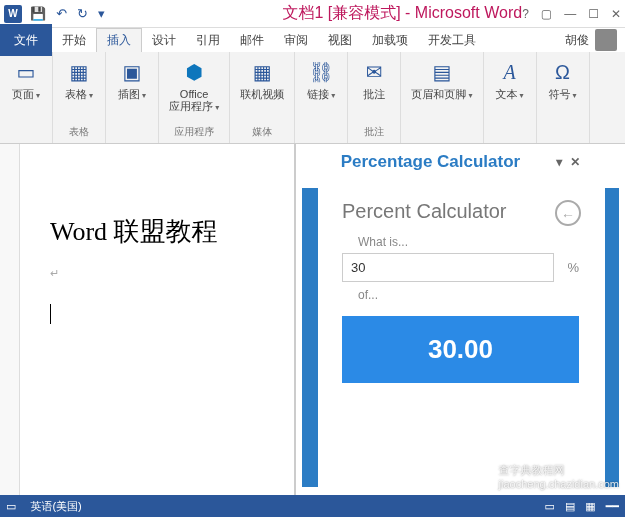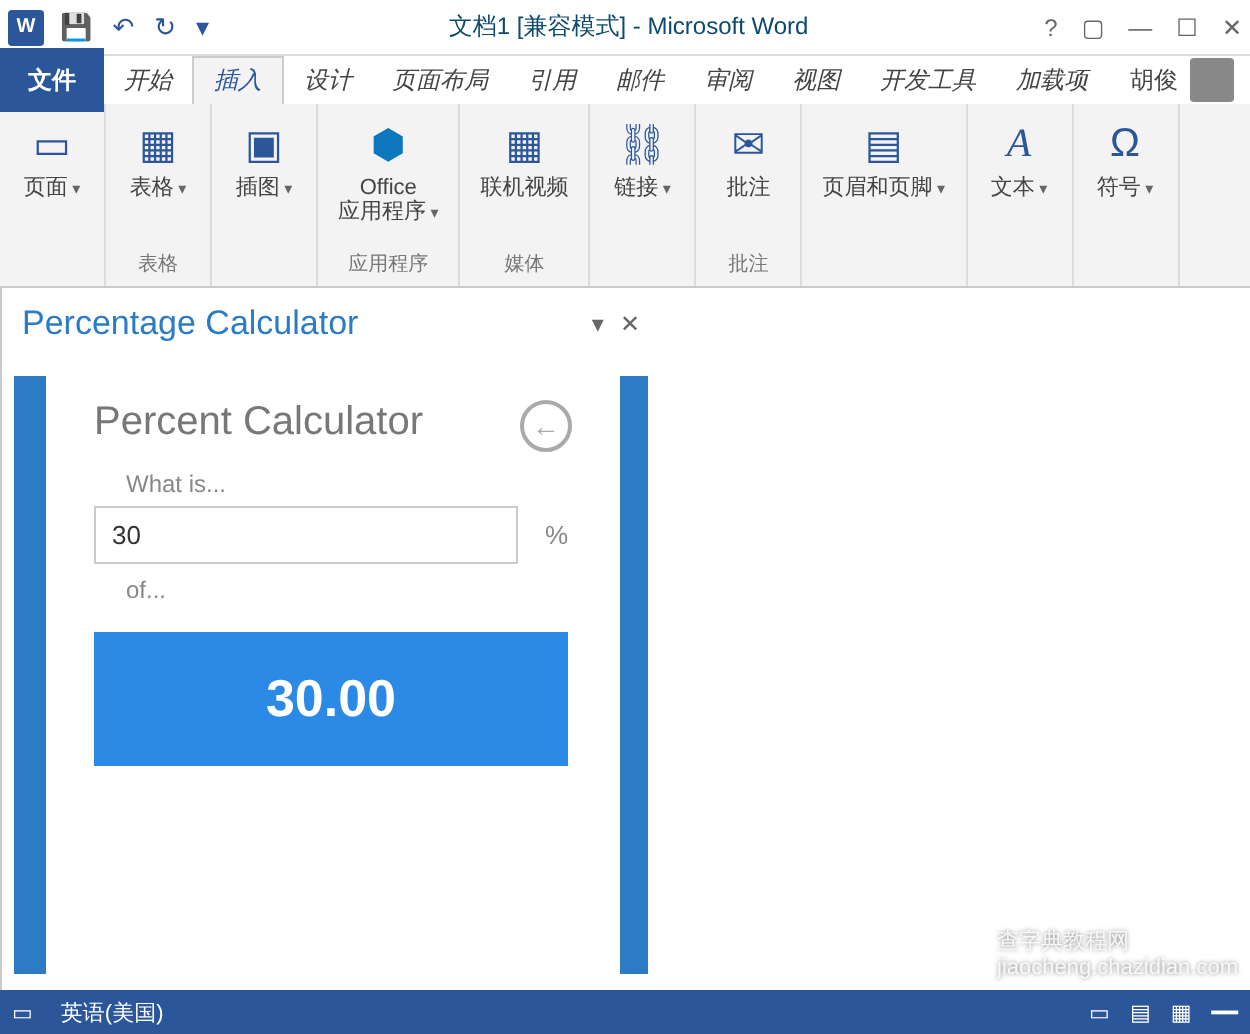"文档1 [兼容模式] - Microsoft Word" .titlebar .title { color: #0c4a6e -> #be185d; font-size: 12px -> 16px; text-align: center -> right }
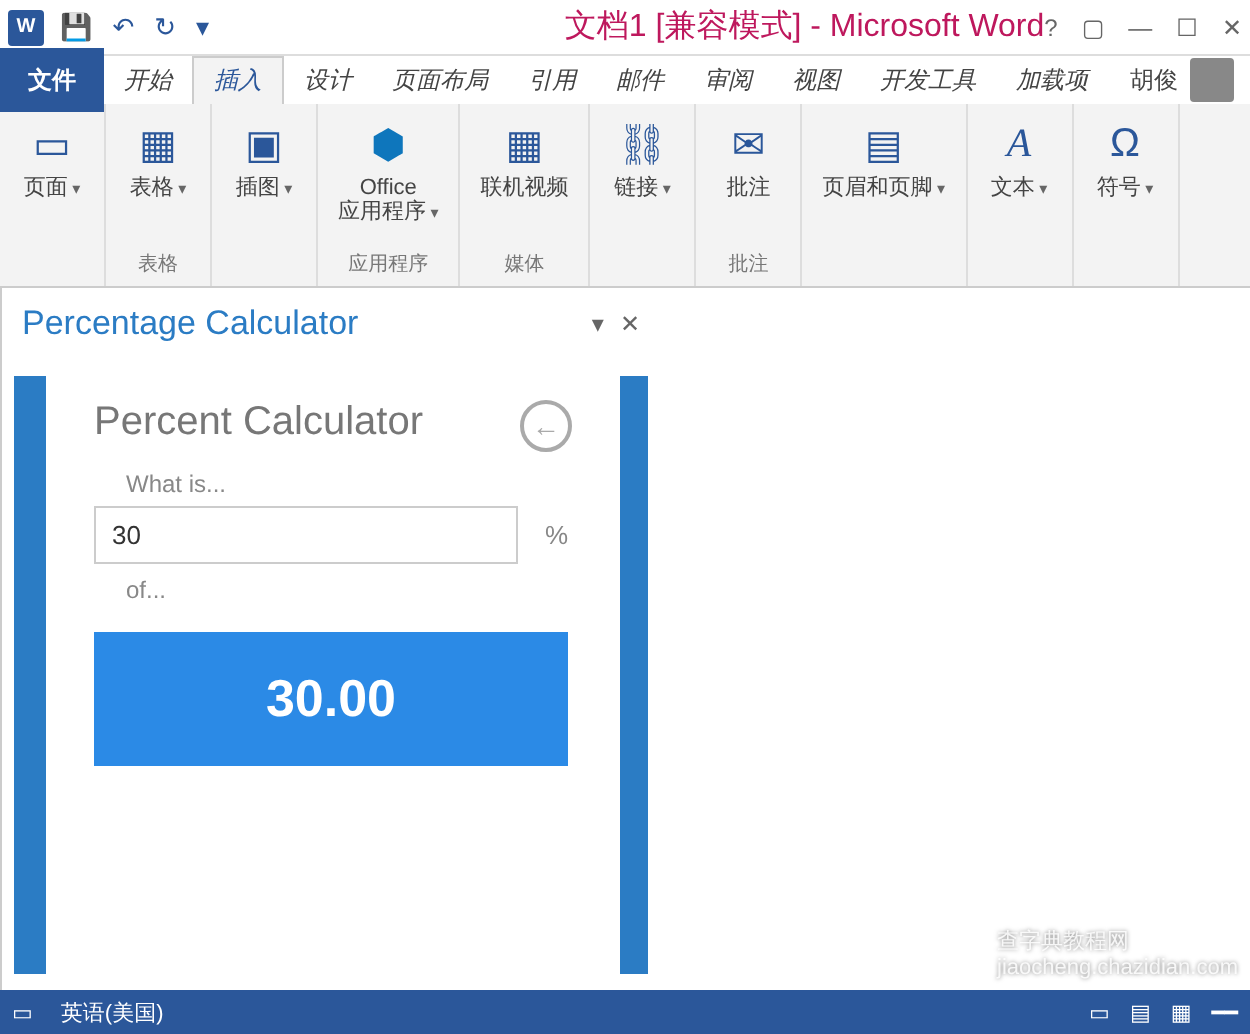"文件" .tabs .file { font-weight: bold -> none }
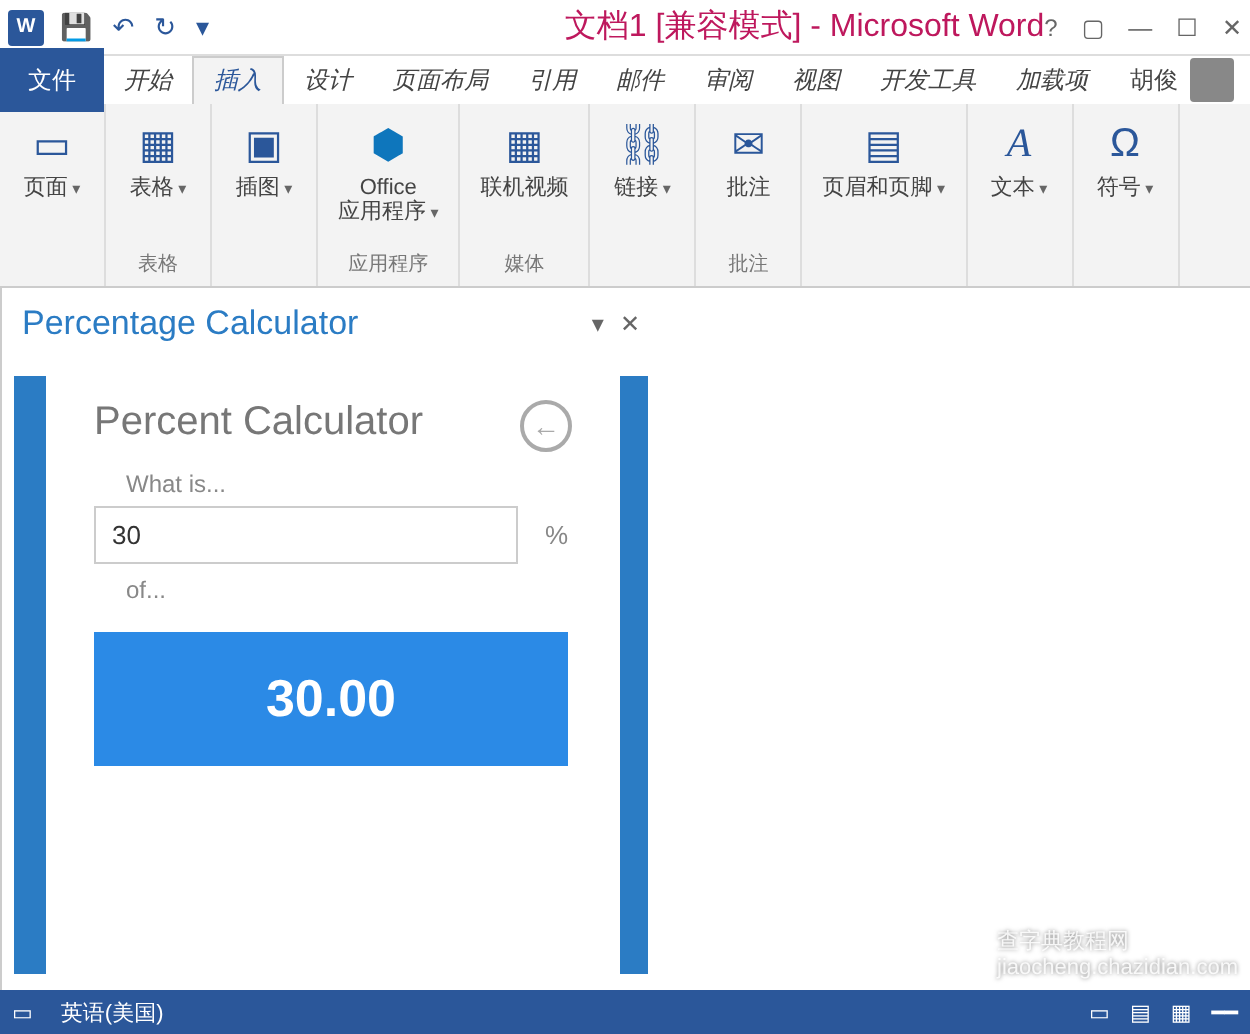"开始" .tabs .tab { font-style: italic -> none }
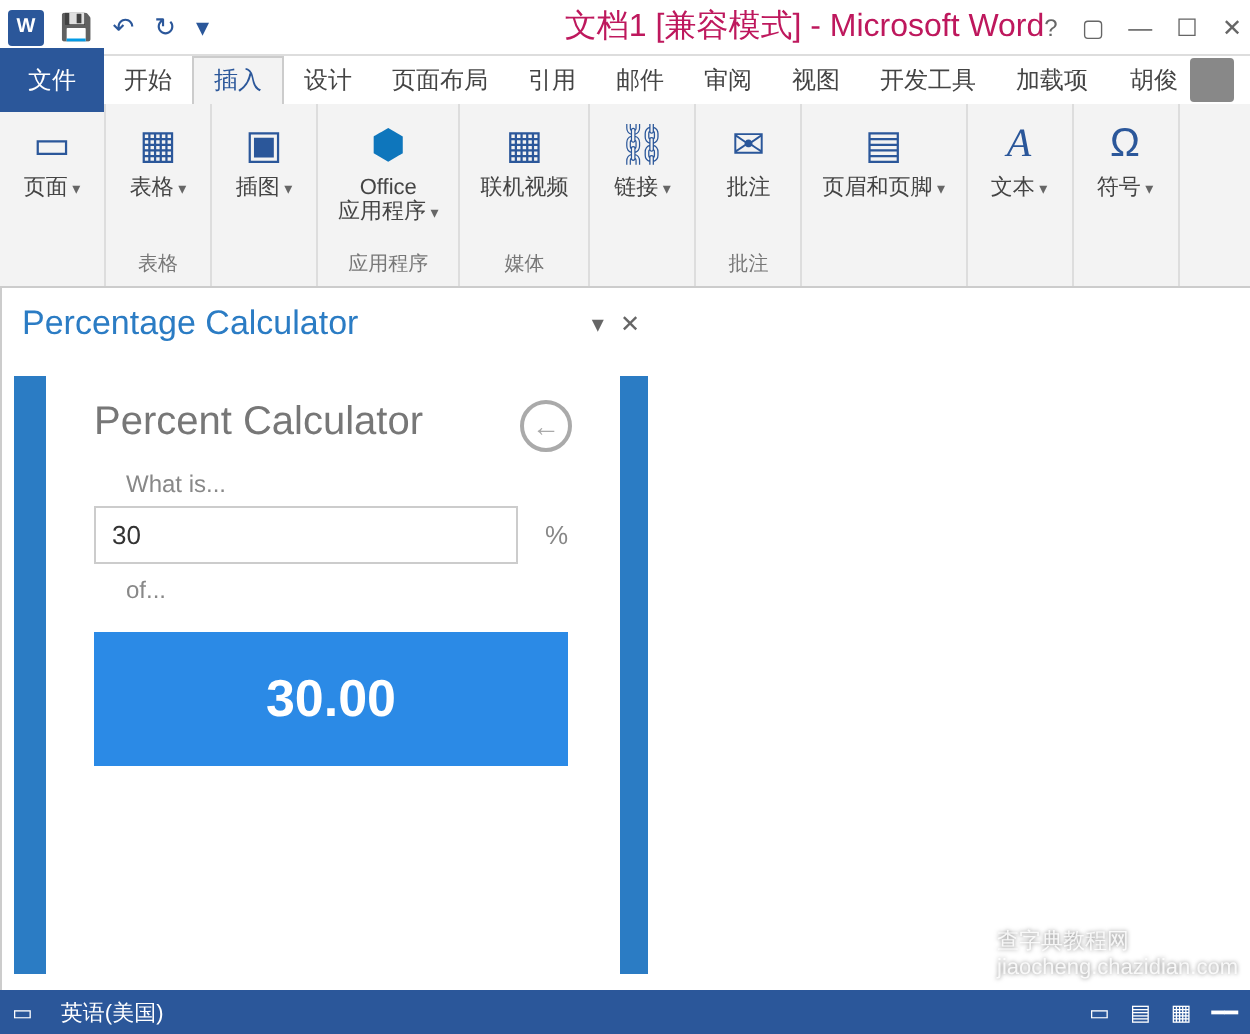"页面布局" div.tab { html: <div>页面布局</div> -> none }
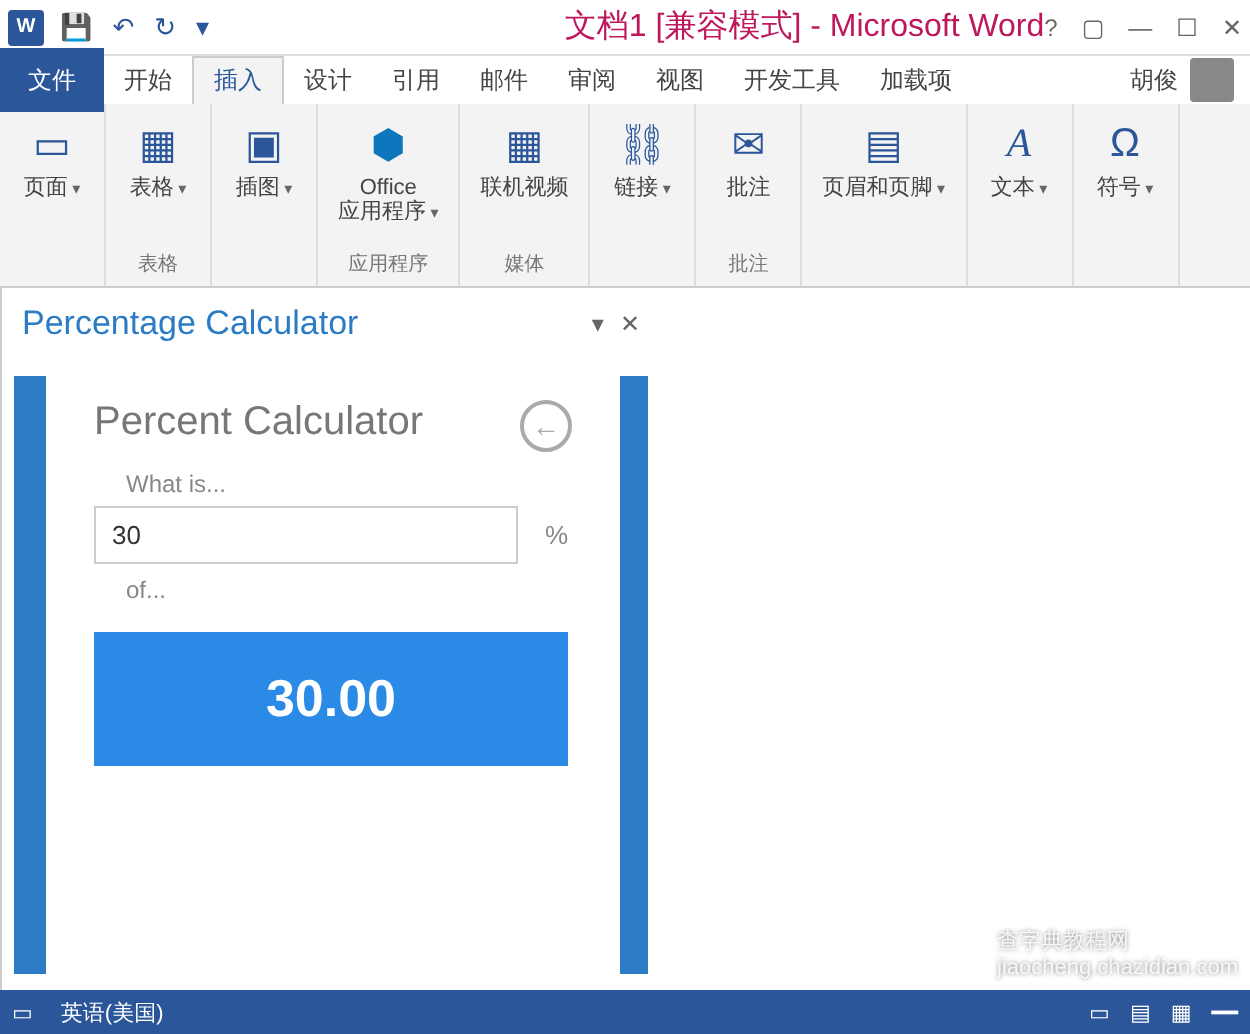"开发工具" div.tab { order: before "加载项" -> after "加载项" }
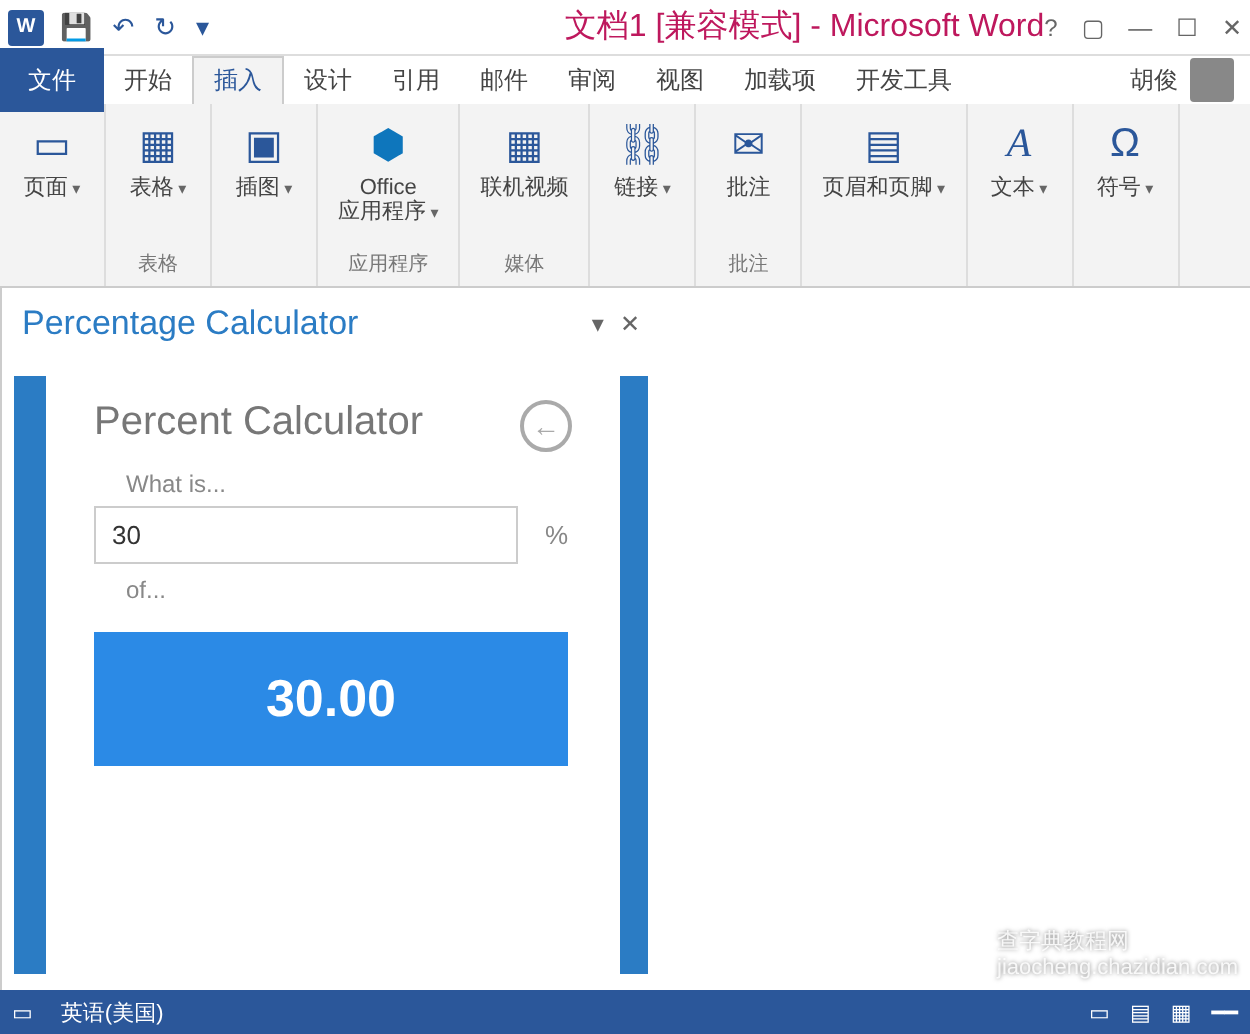"Percentage Calculator" .tp-head { font-weight: 400 -> 700; justify-content: space-between -> center }
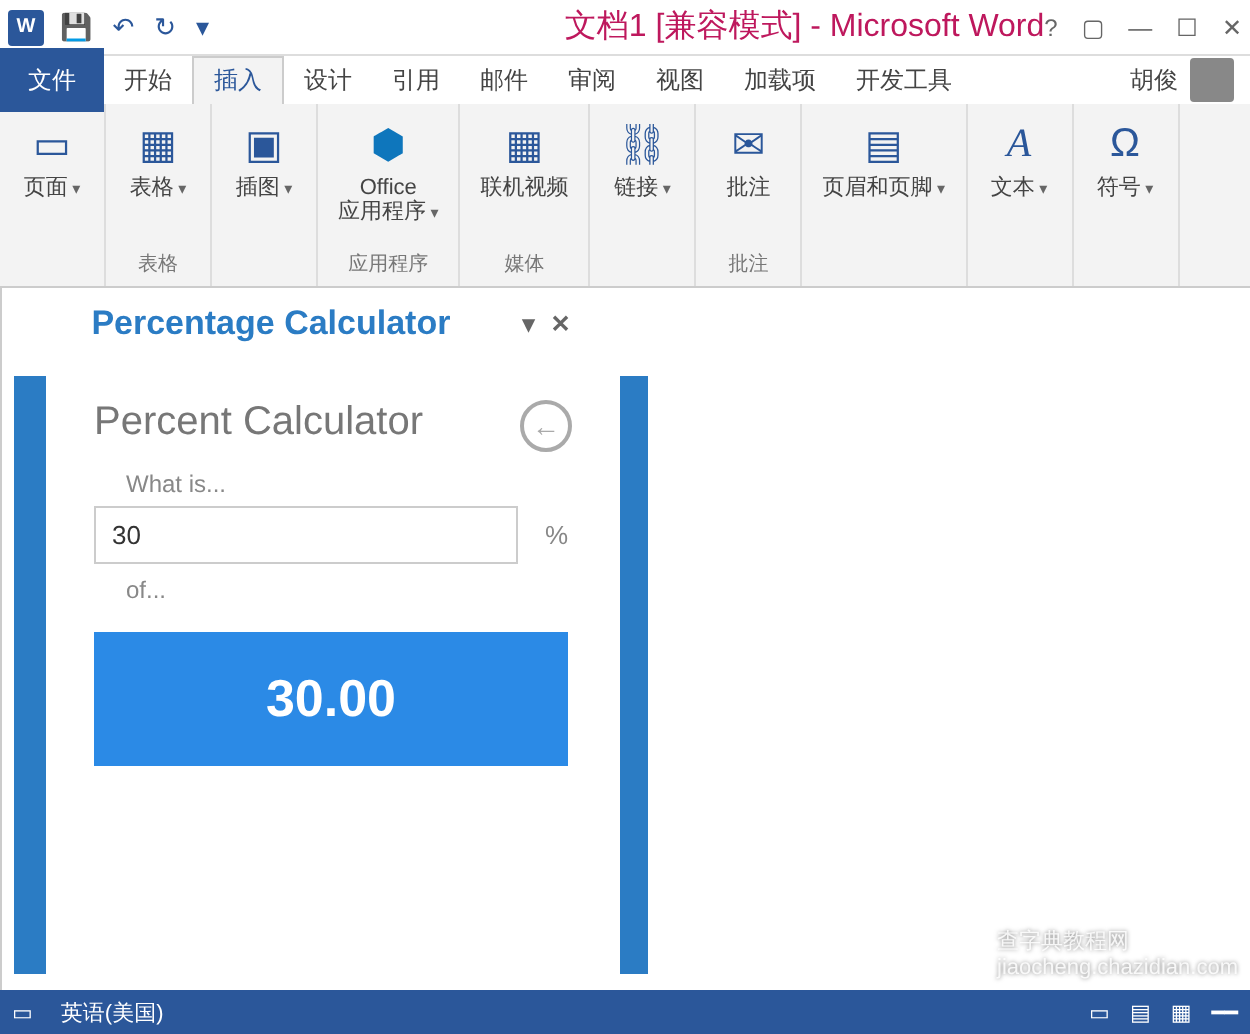"Word 联盟教程" div.doc { html: none -> <div> <div></div> <div> <div>Word 联盟教程</div> <div>↵</div> <div></div> </div> </div> }
